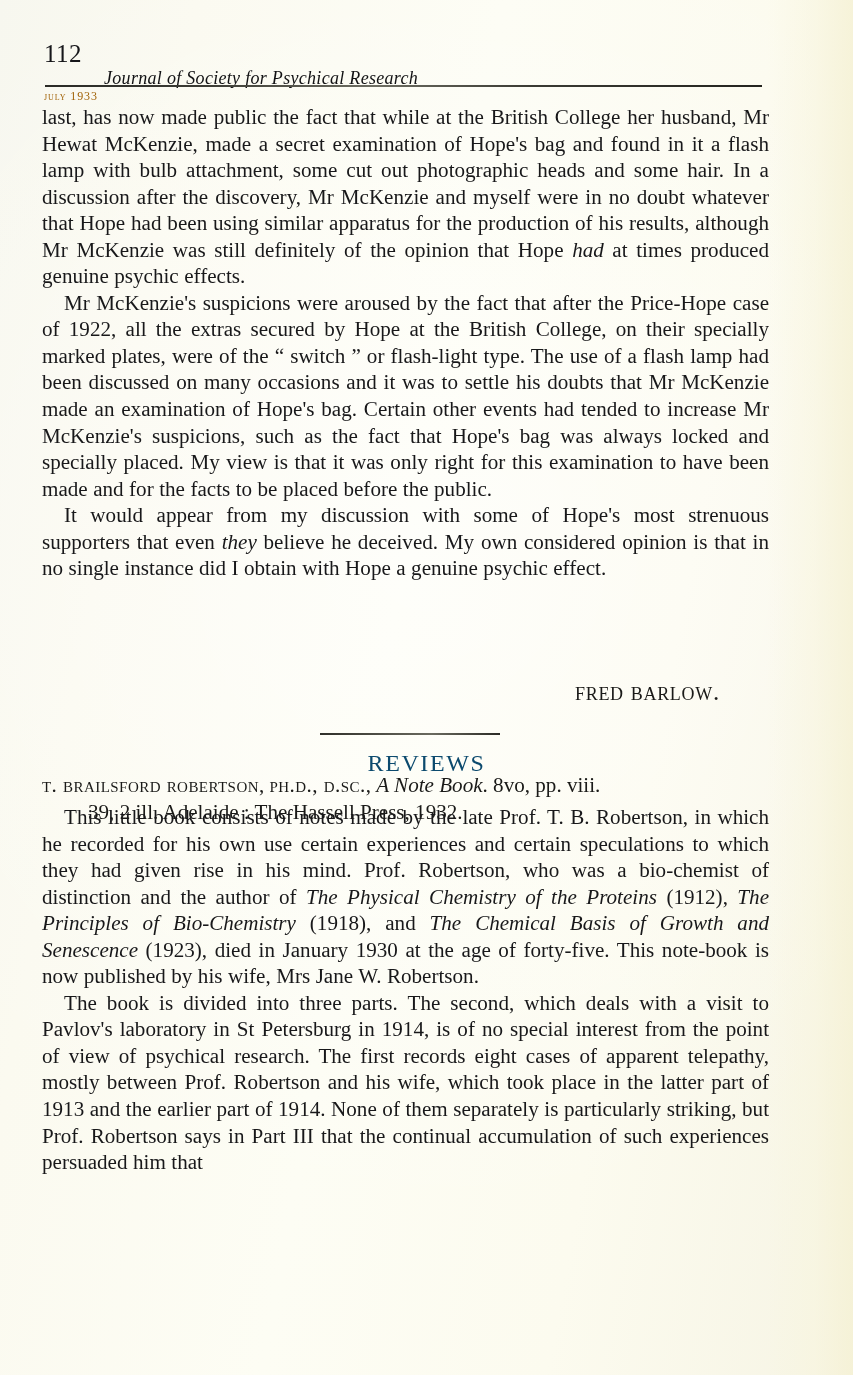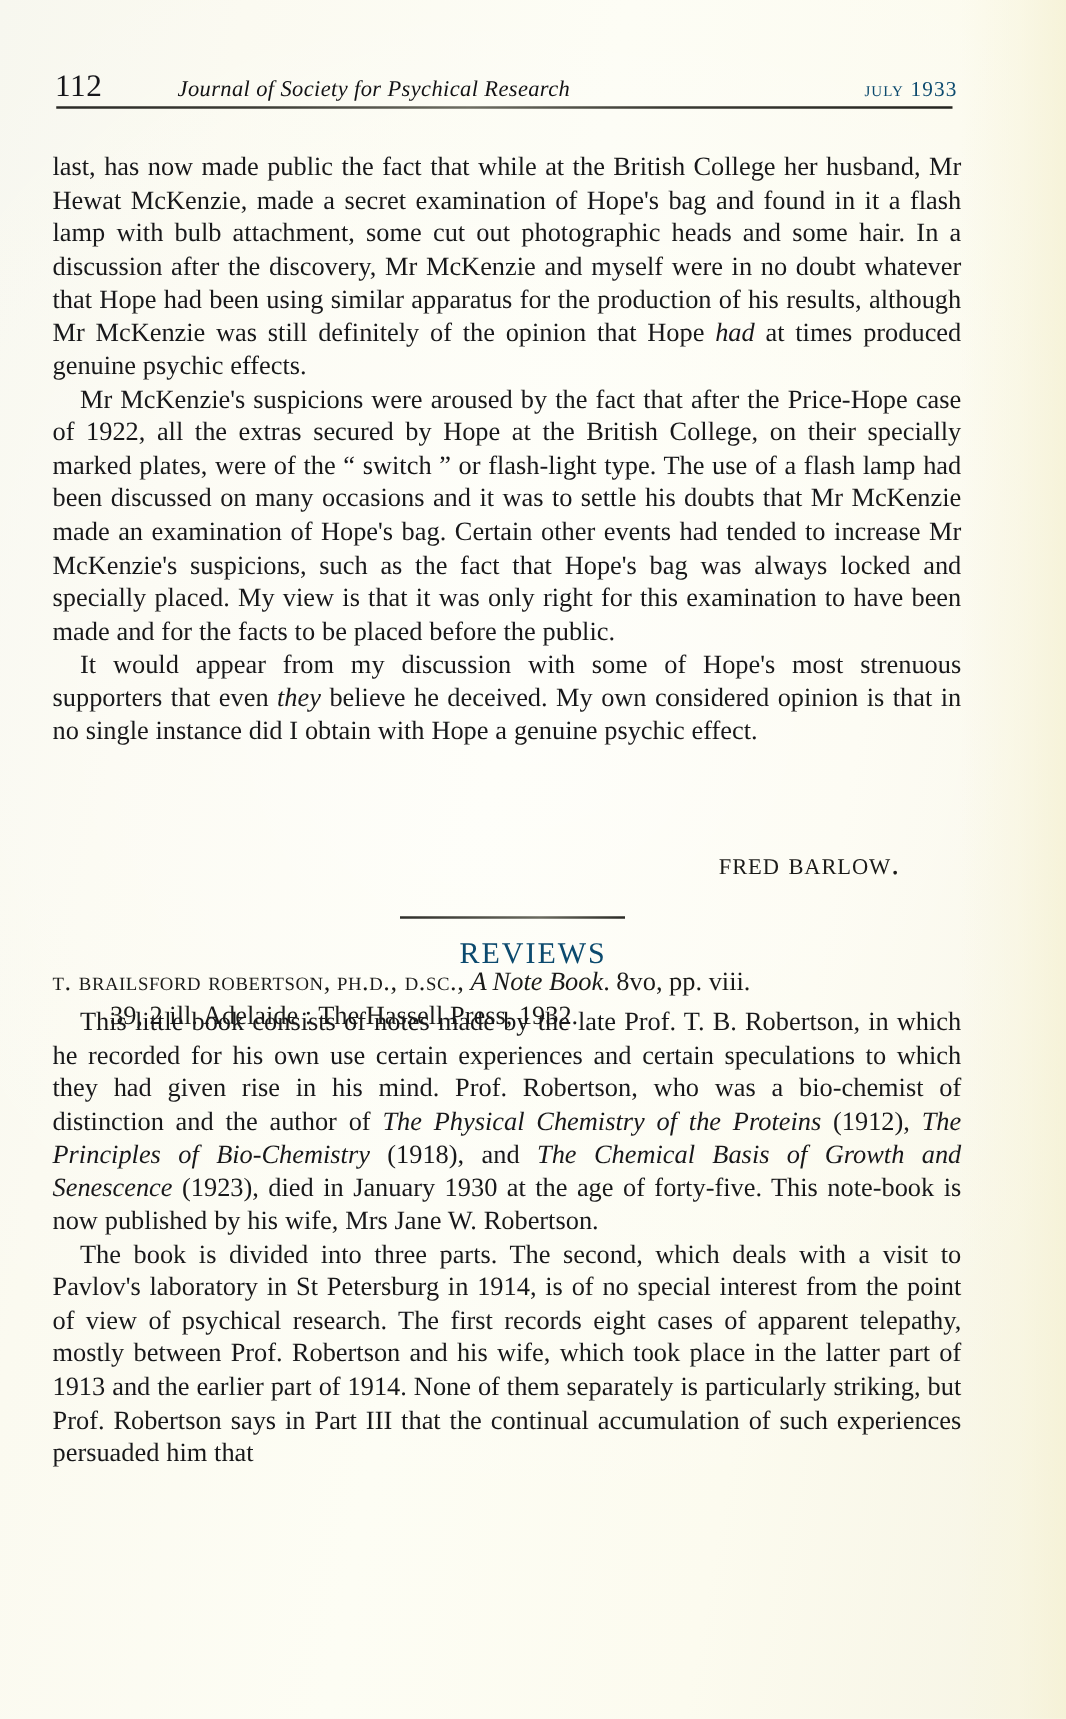"112" .runhead { flex-direction: none -> column; top: 56px -> 40px }
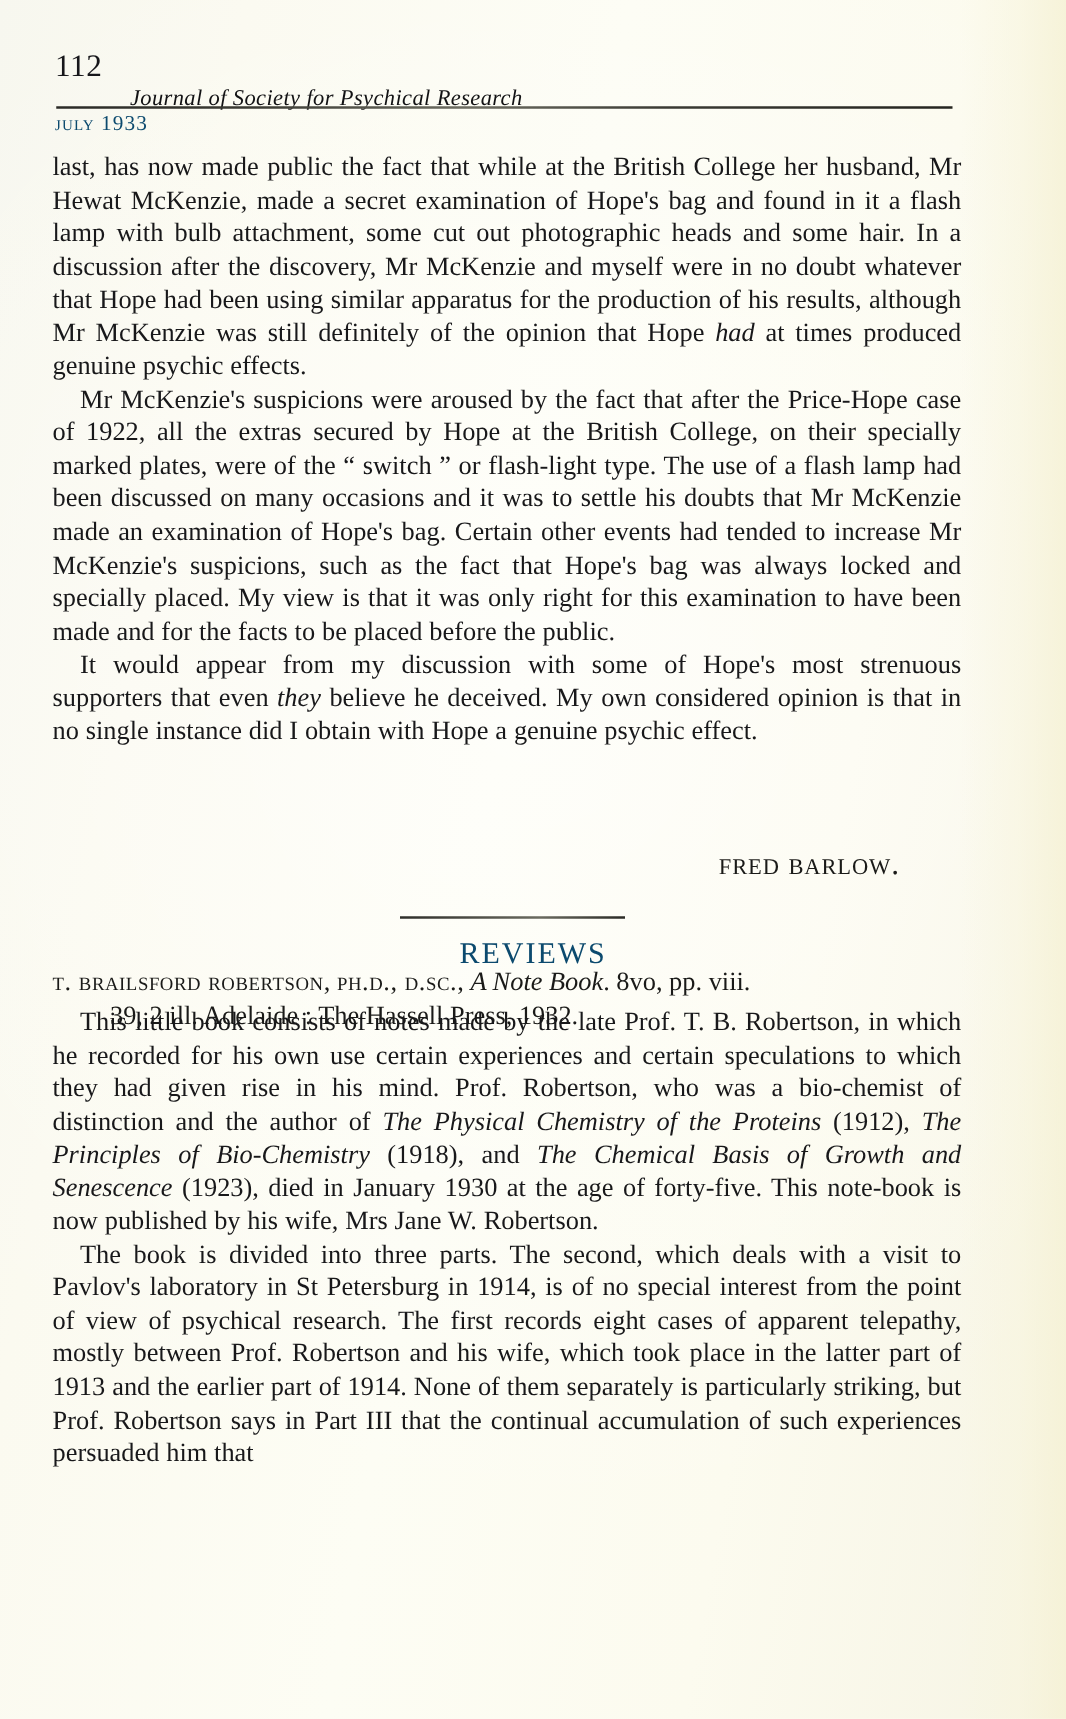"july 1933" .issue-date { color: #0c4a6e -> #a16207; font-size: 17px -> 12px }
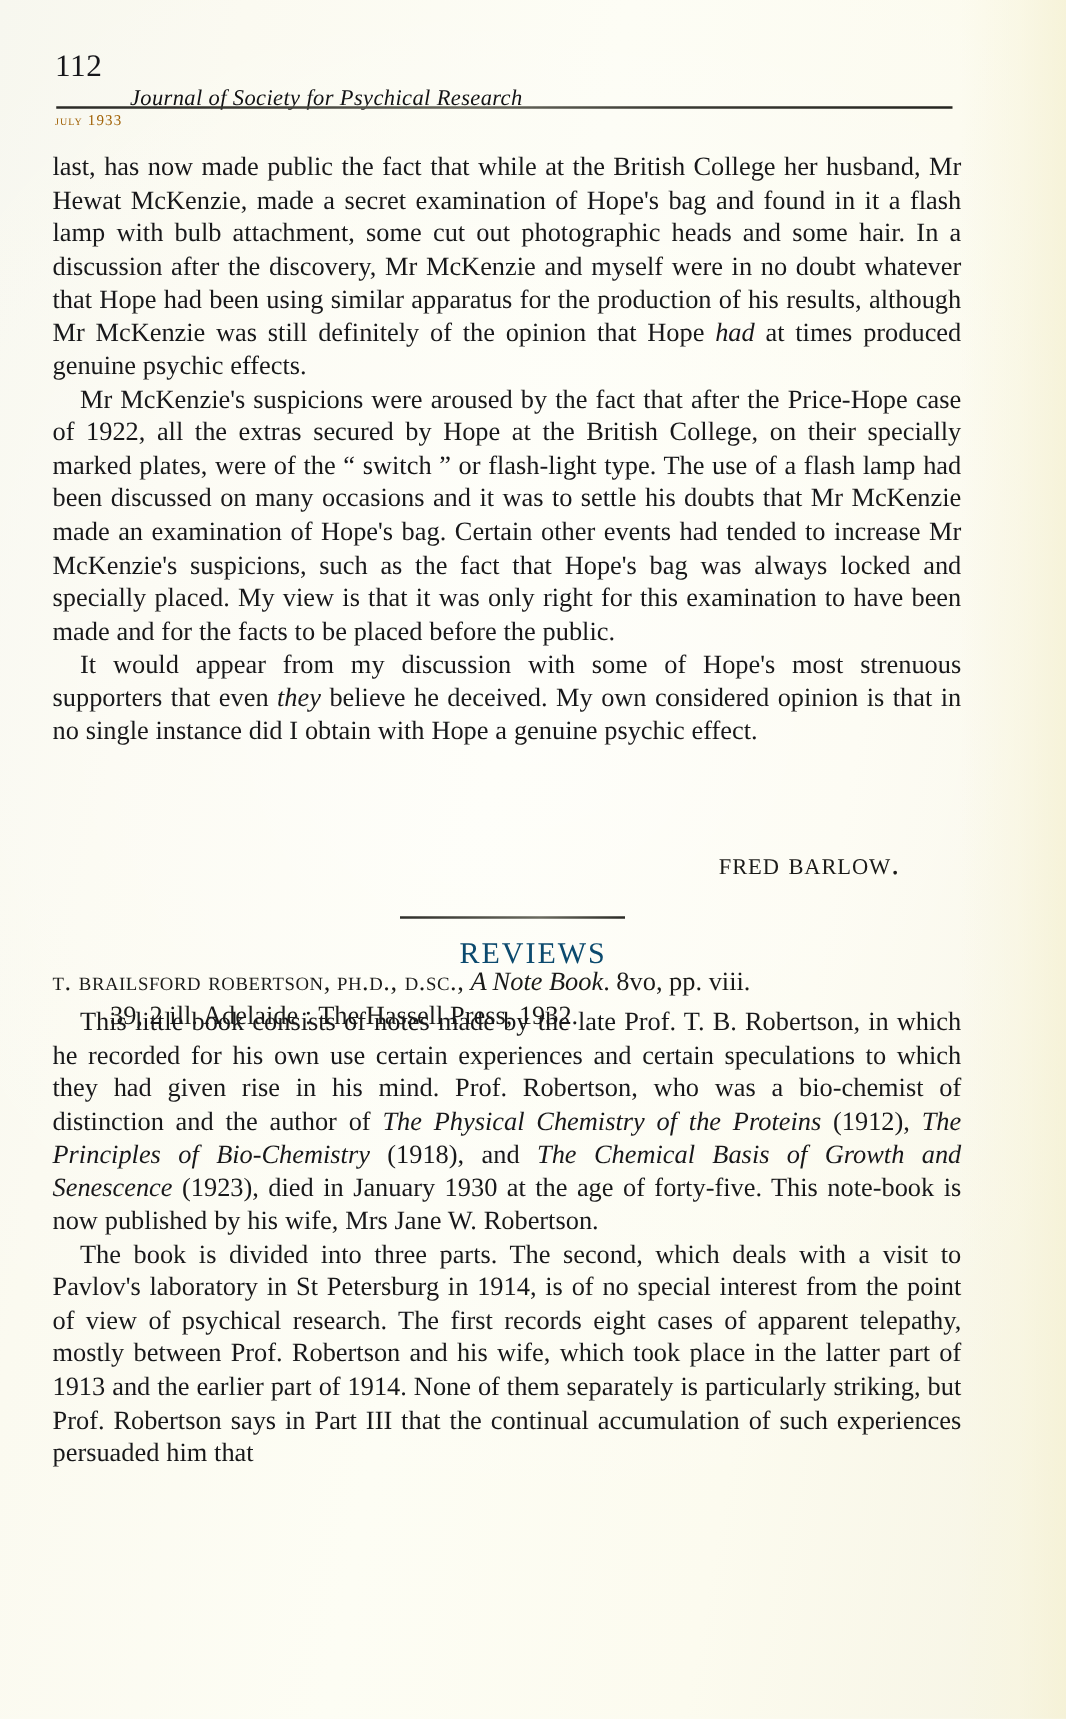"last, has now made public" .col { top: 120px -> 104px }
